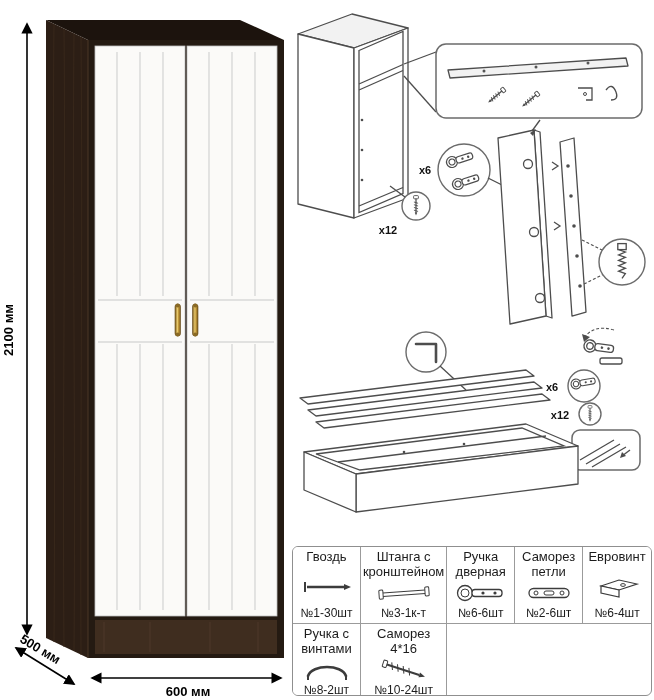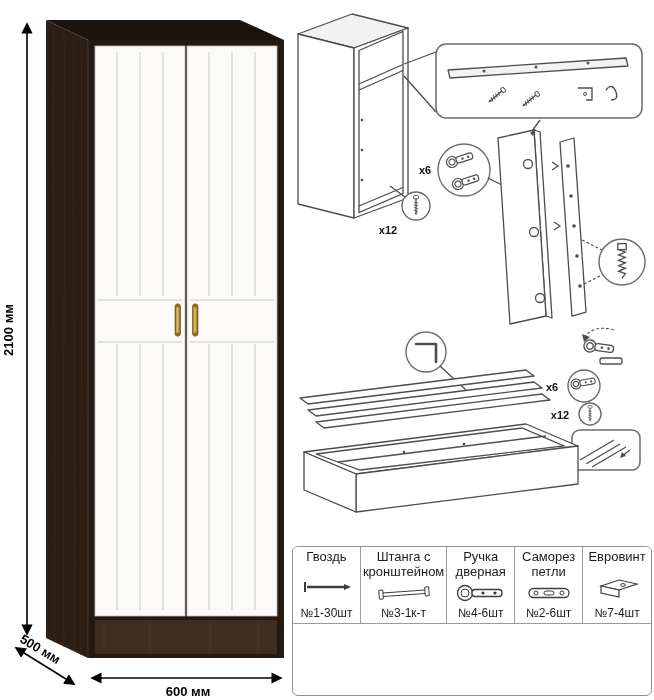"№4-6шт" div.part-qty { text: 4-6шт -> 6-6шт }
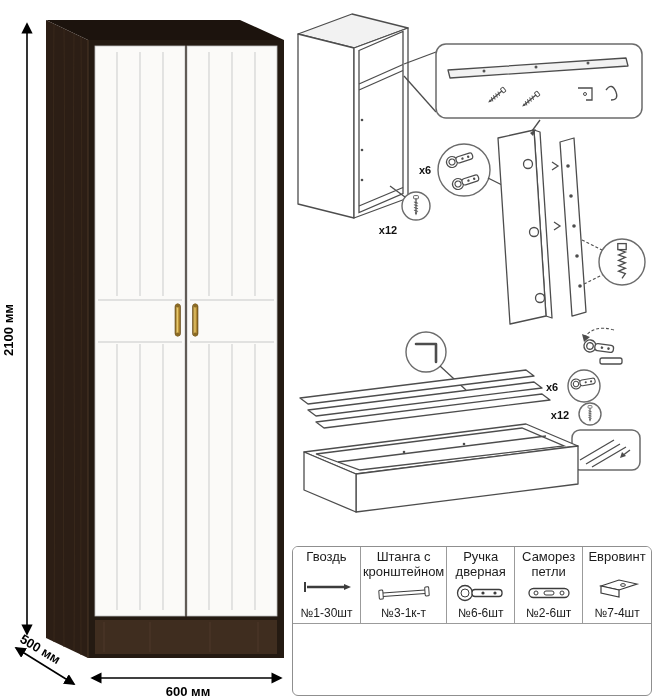"№7-4шт" div.part-qty { text: 7-4шт -> 6-4шт }
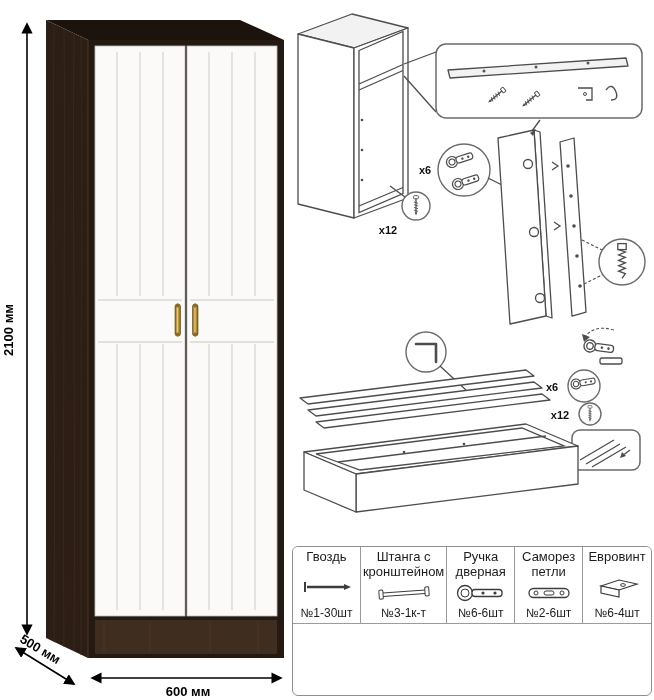"Ручка с винтами" div.cell { html: none -> <div> <div>Ручка с винтами</div> <div> <svg> <path></path> <line></line> <line></line> </svg> </div> <div>№8-2шт</div> </div> }
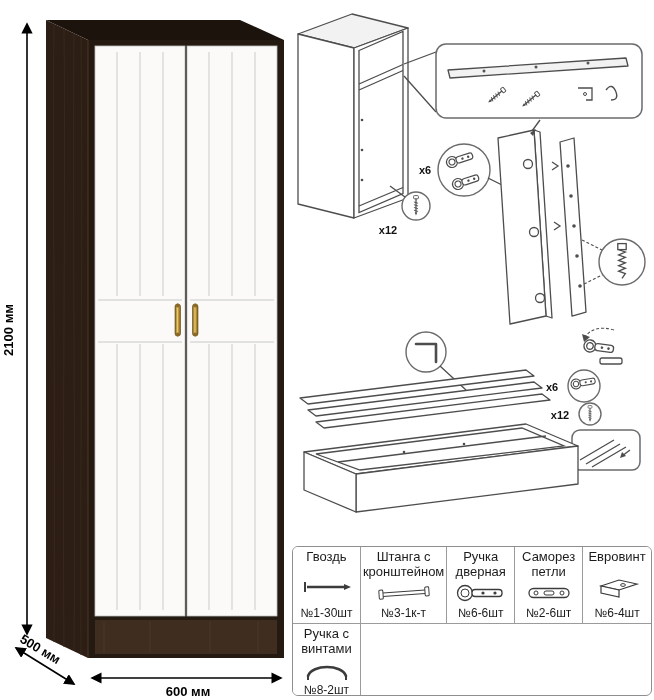"Саморез 4*16" div.cell { html: none -> <div> <div>Саморез 4*16</div> <div> <svg> <g> <rect></rect> <line></line> <line></line> <line></line> <line></line> <line></line> <polygon></polygon> </g> </svg> </div> <div>№10-24шт</div> </div> }
